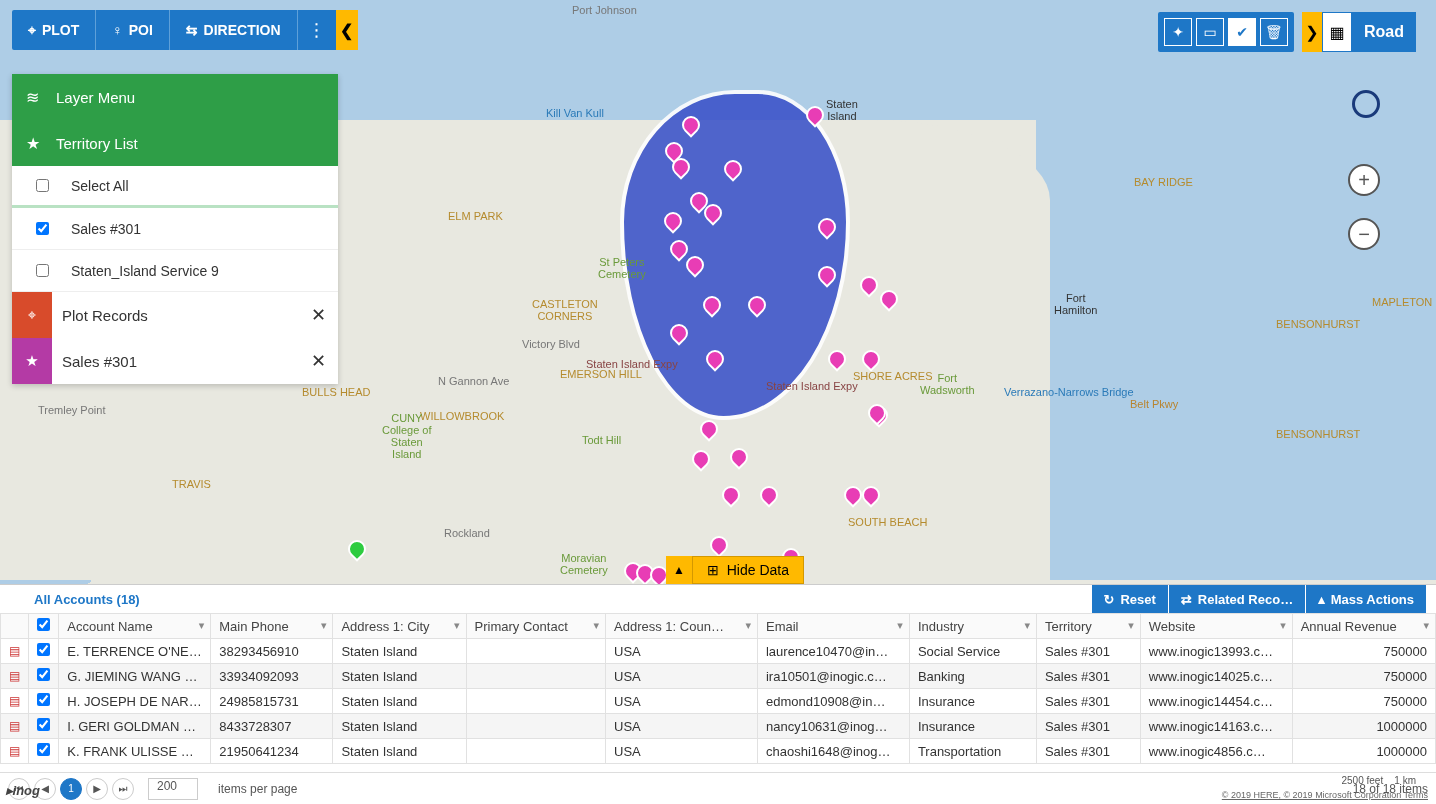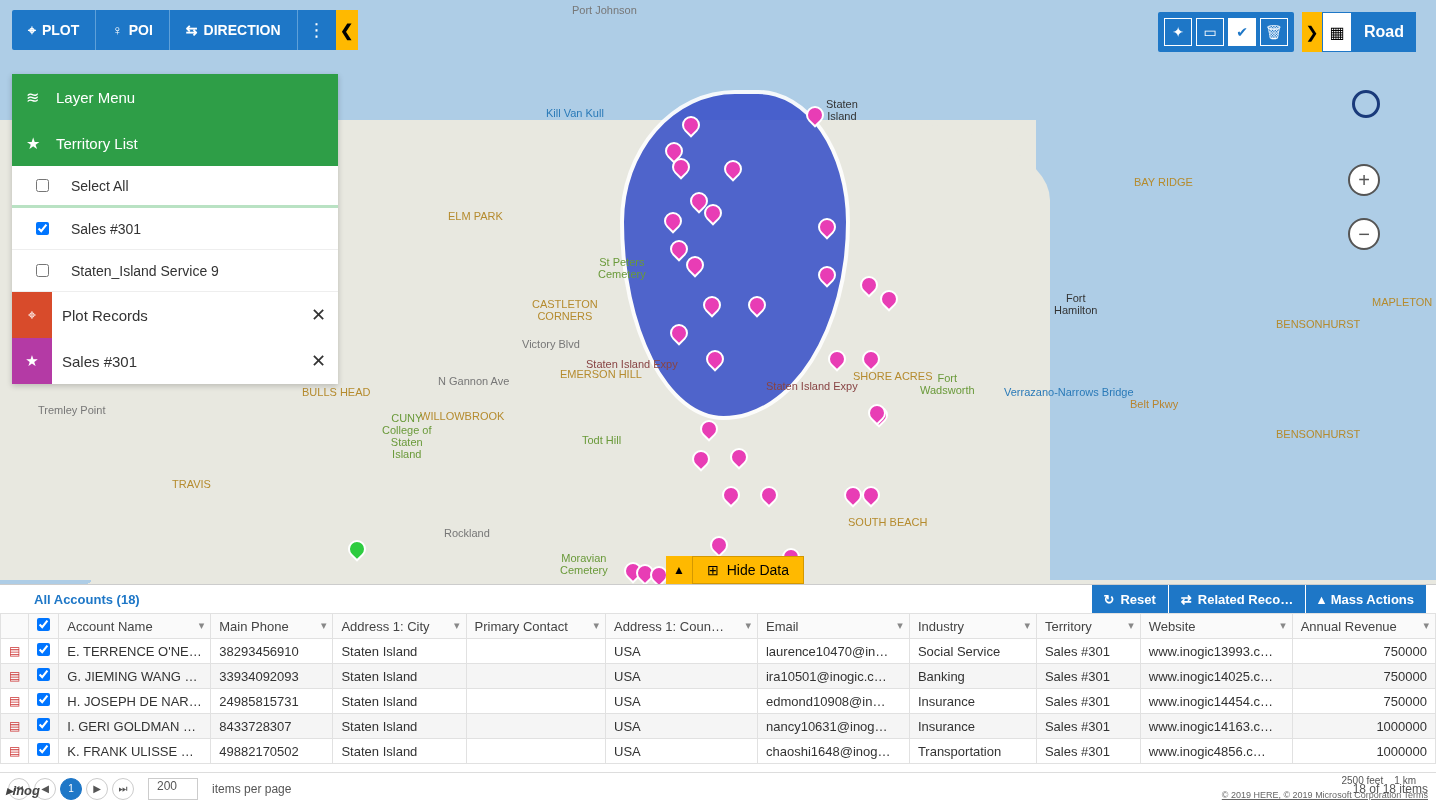"49882170502" td { text: 49882170502 -> 21950641234 }
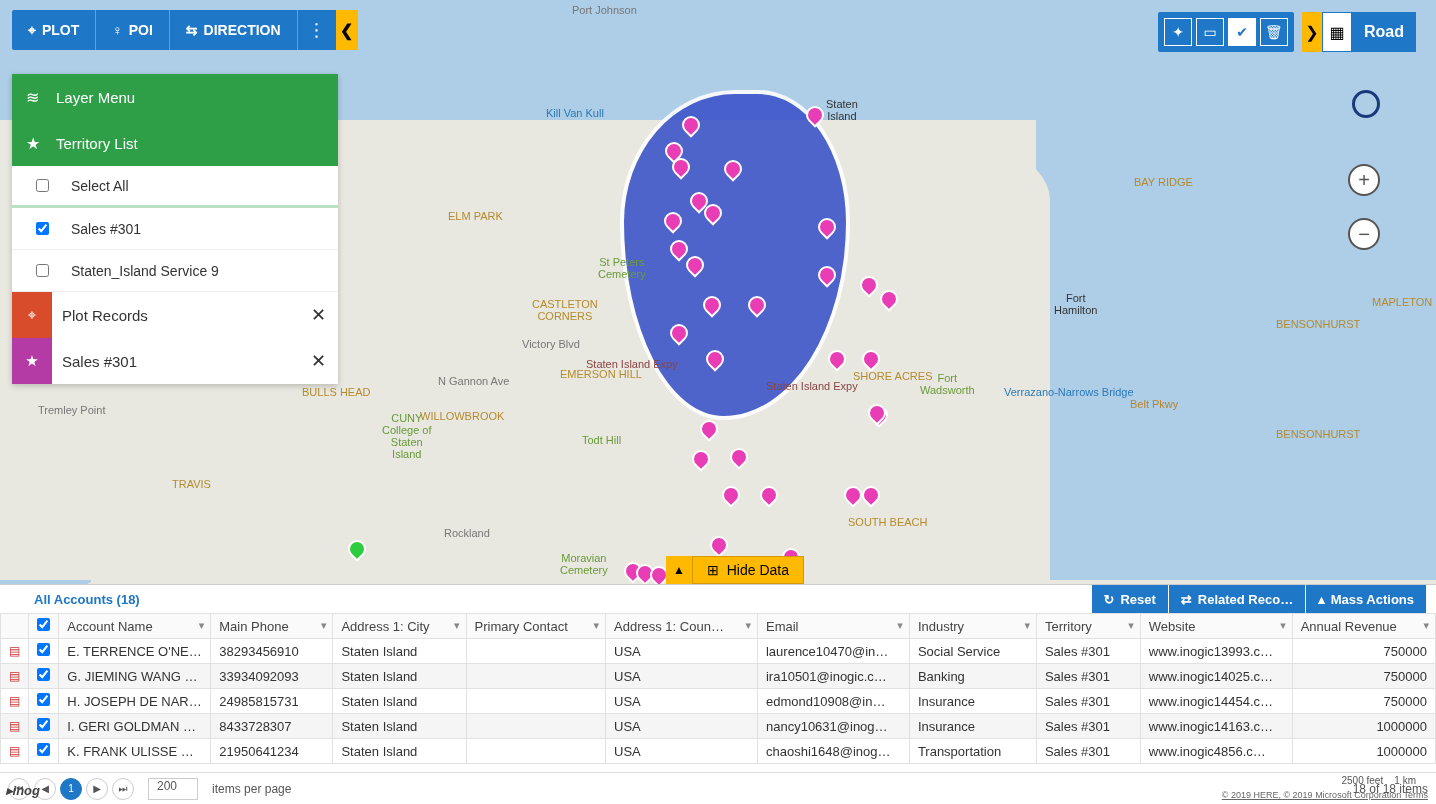"items per page" span { margin-left: 10px -> 16px }
